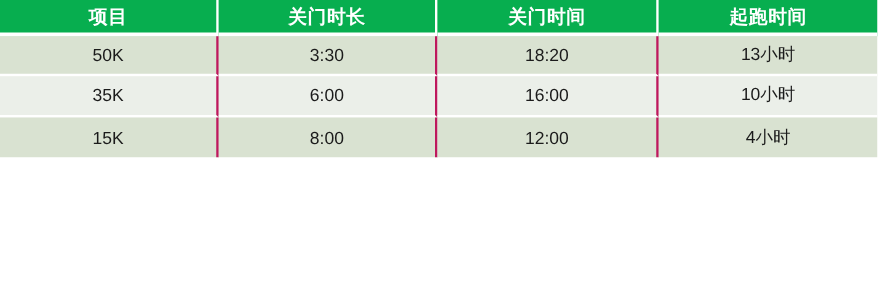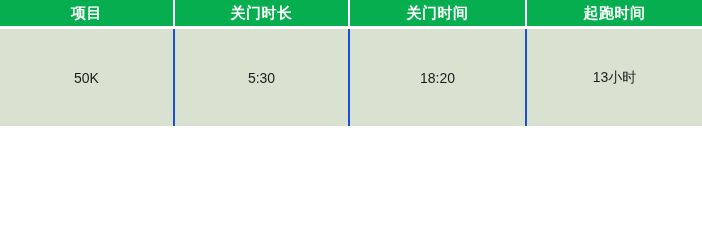"50K" tbody td { border-right: 2px solid #1d4ed8 -> 2px solid #be185d }
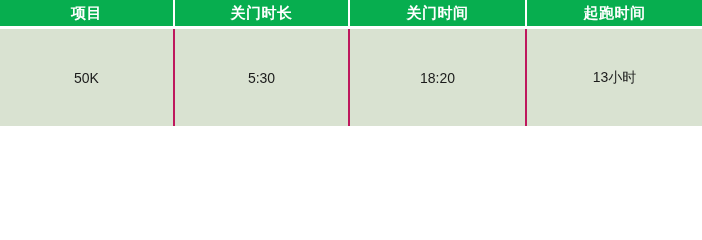"5:30" td { text: 5:30 -> 3:30 }
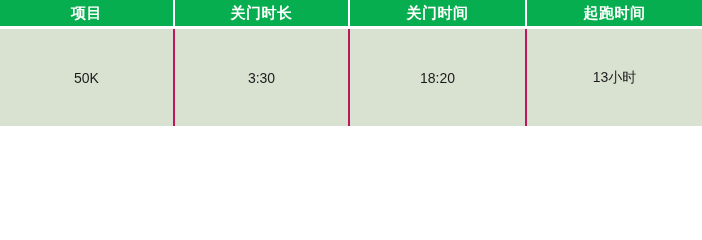"35K" tr.row-plain { html: none -> <tr> <td>35K</td> <td>6:00</td> <td>16:00</td> <td>10小时</td> </tr> }
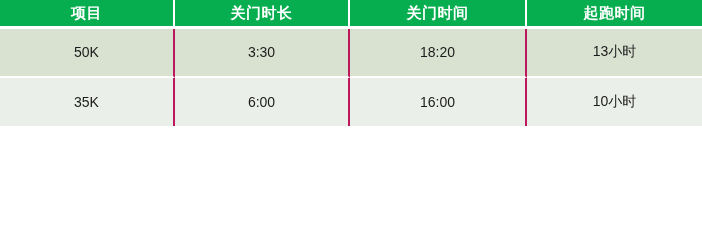"15K" tr.row-shade { html: none -> <tr> <td>15K</td> <td>8:00</td> <td>12:00</td> <td>4小时</td> </tr> }
